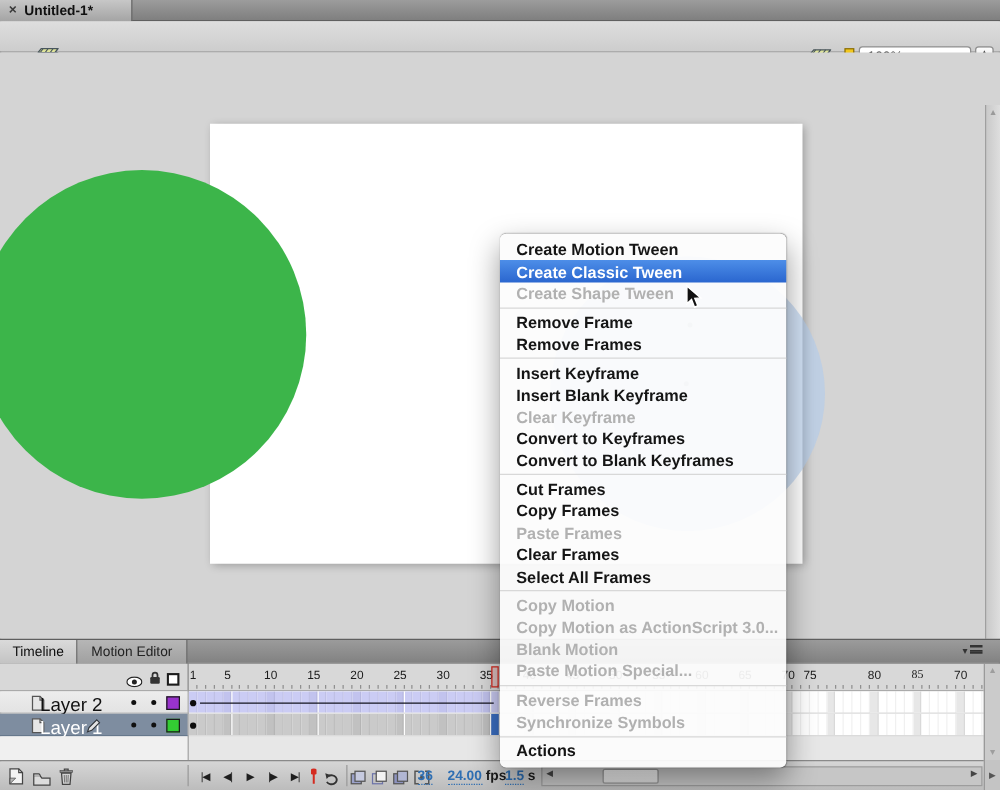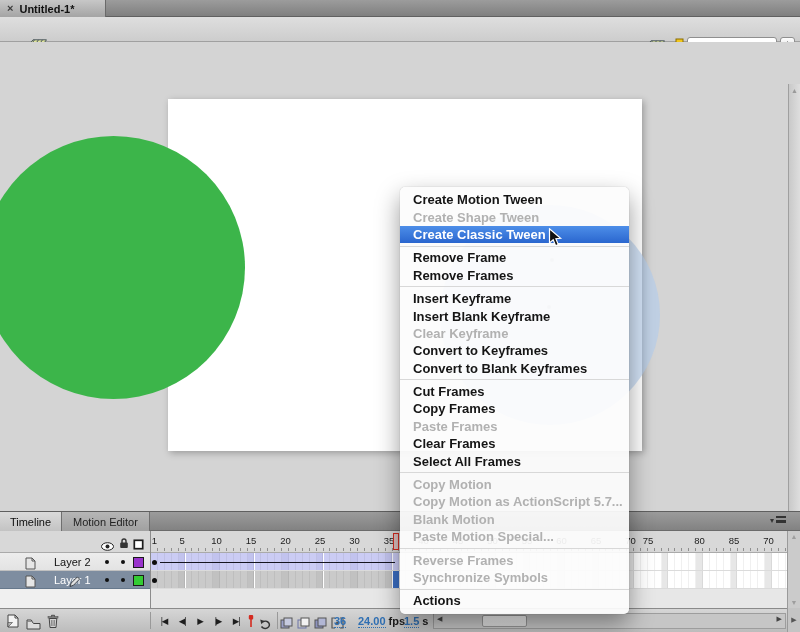"Create Shape Tween" div.menu-item { order: before "Create Classic Tween" -> after "Create Classic Tween" }
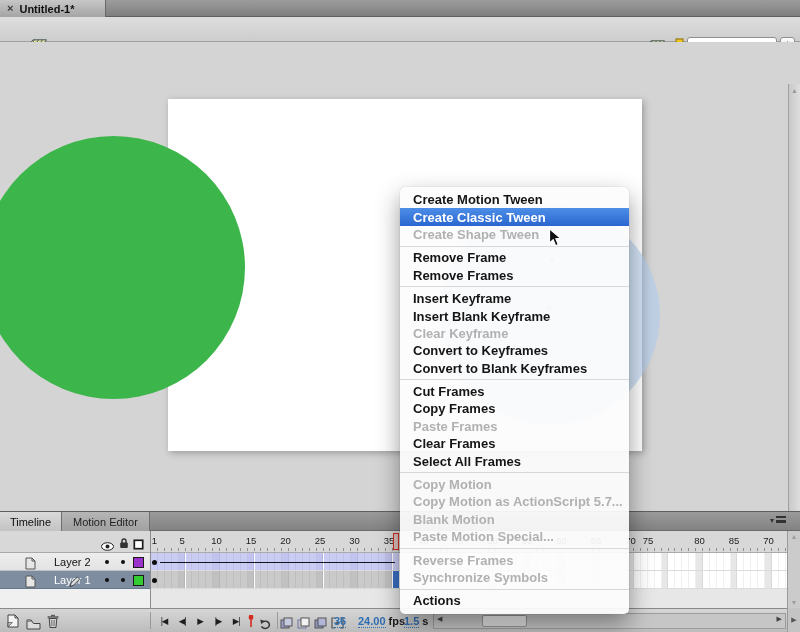"Copy Motion as ActionScript 5.7..." div.menu-item { text: 5.7 -> 3.0 }
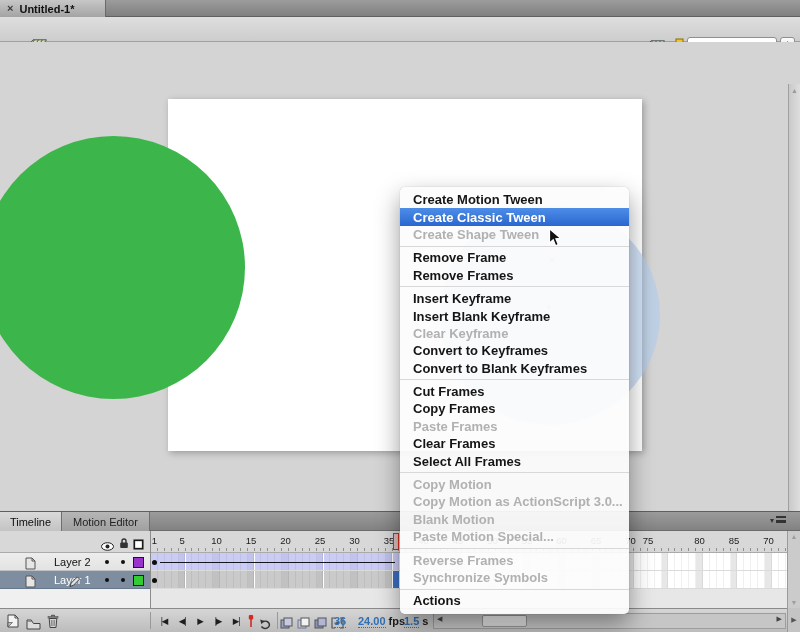"85" div.ruler-label { font-family: none -> Liberation Serif, serif }
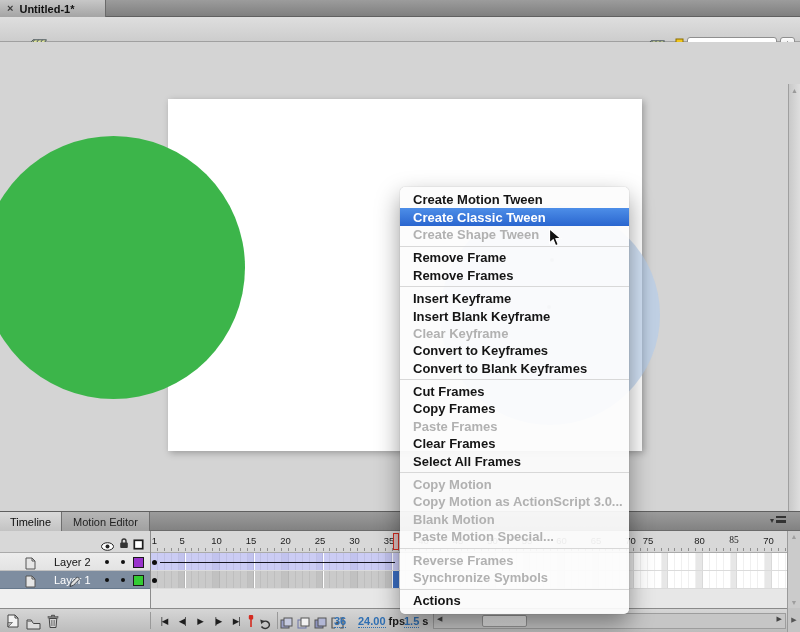"Layer 2" .layer-name { font-size: 11px -> 15px; left: 54px -> 32px }
